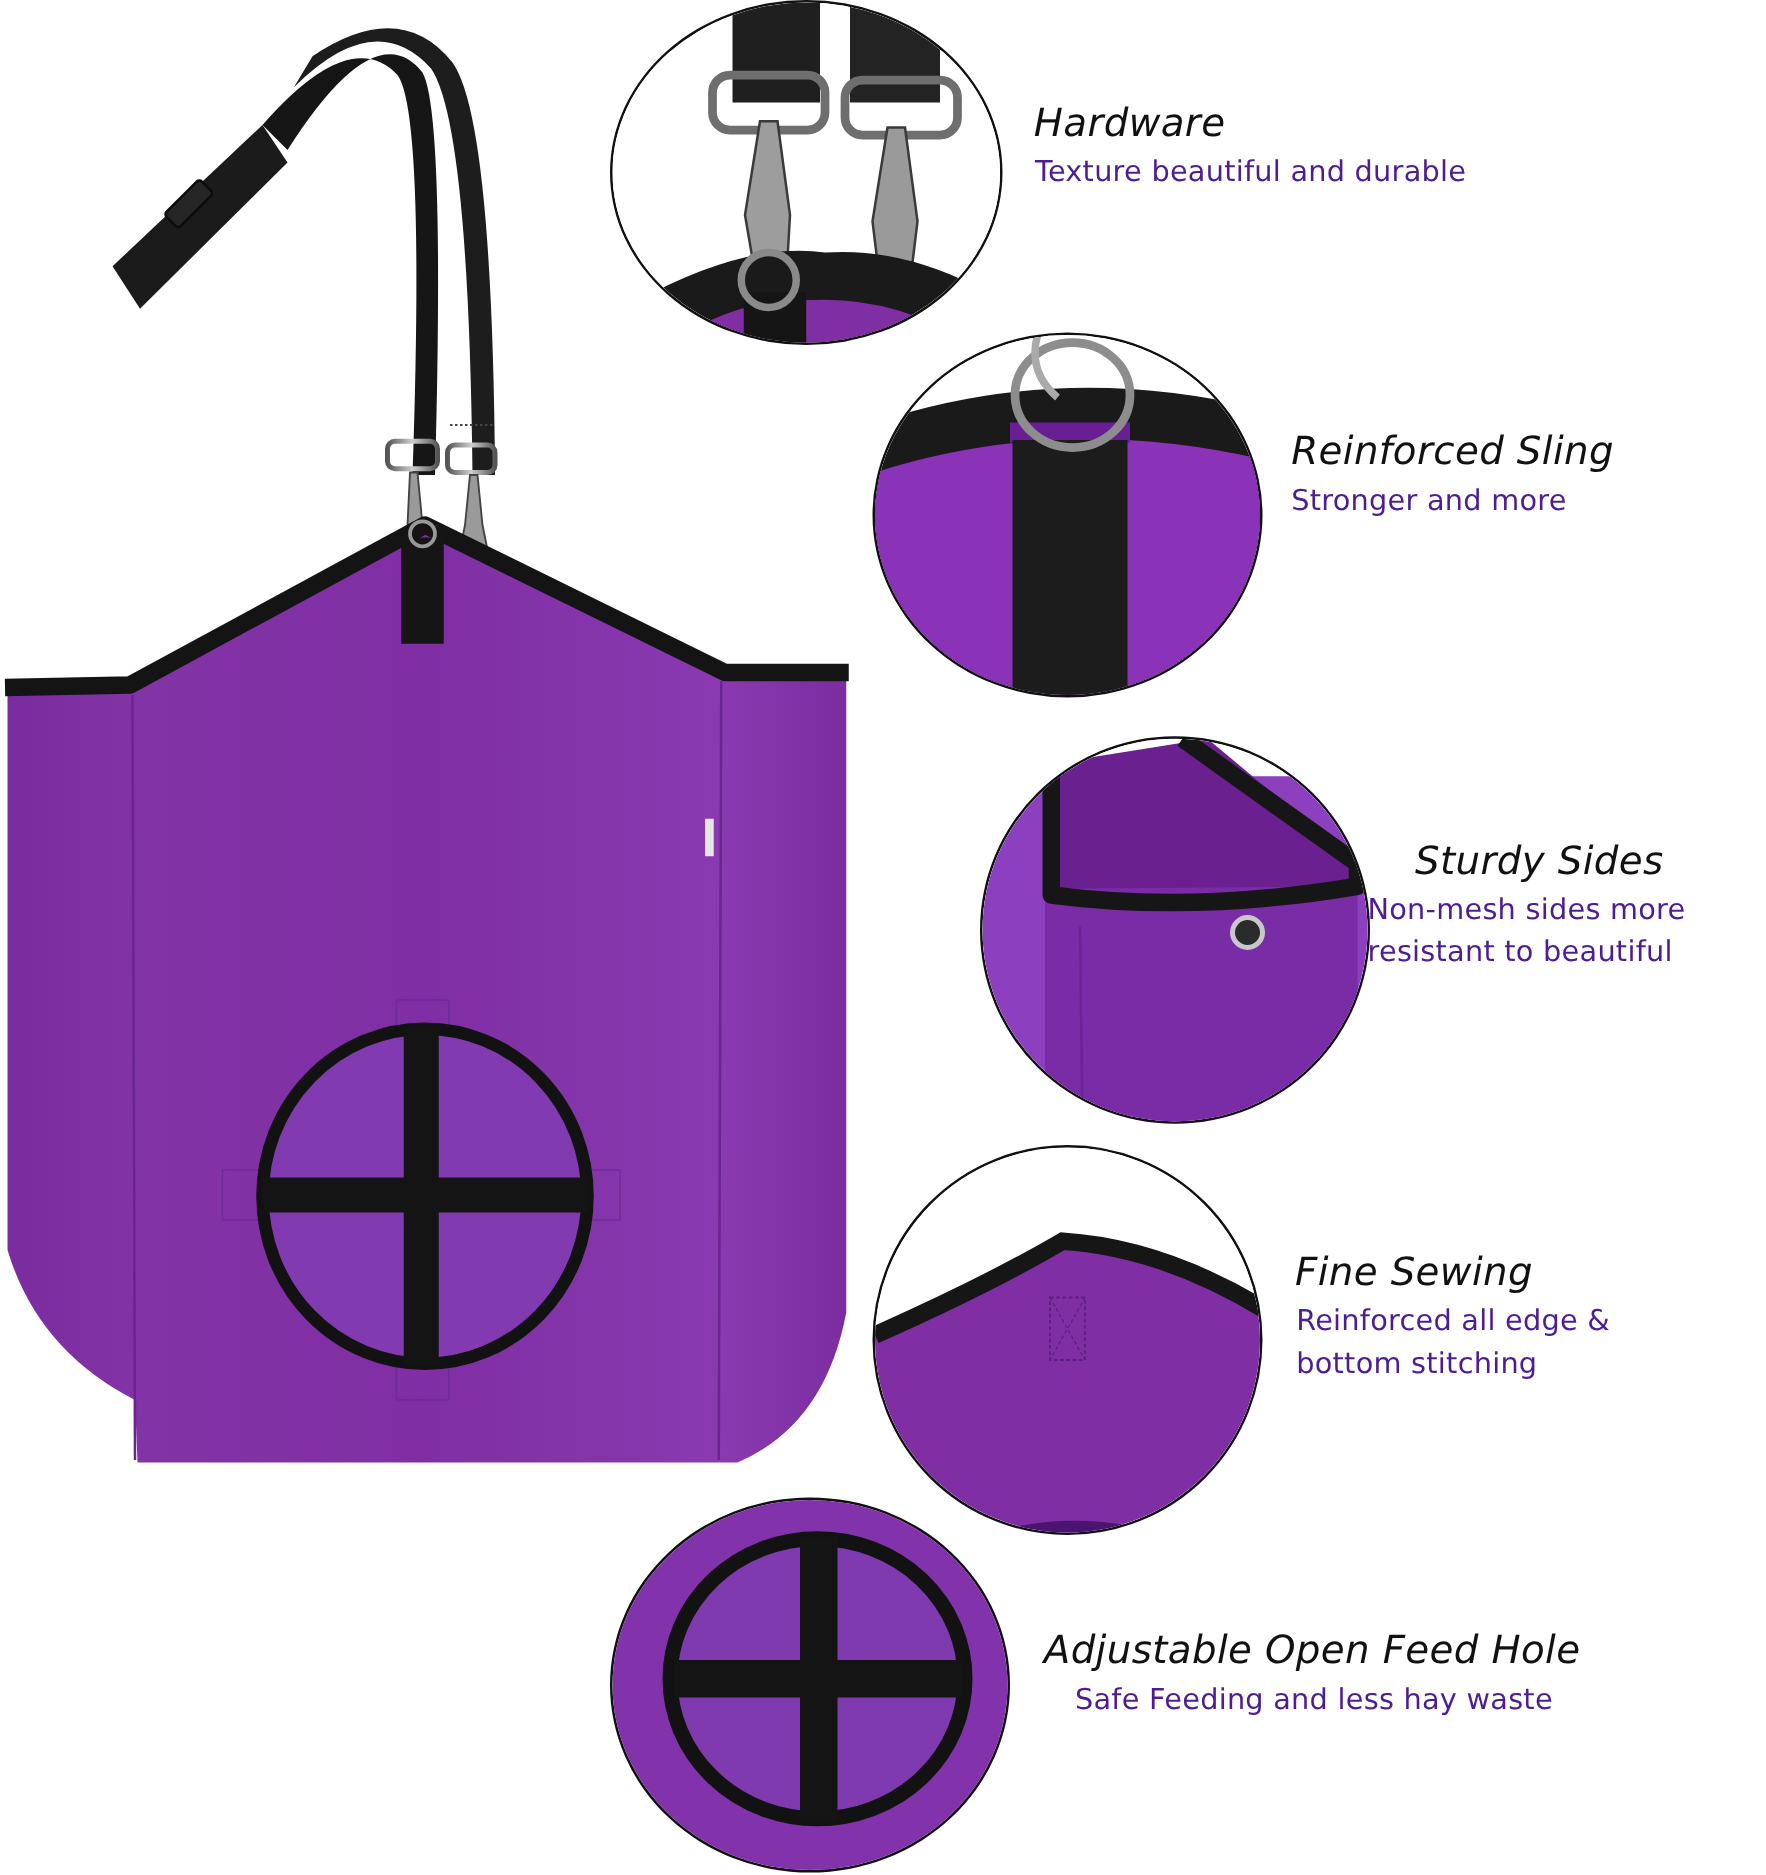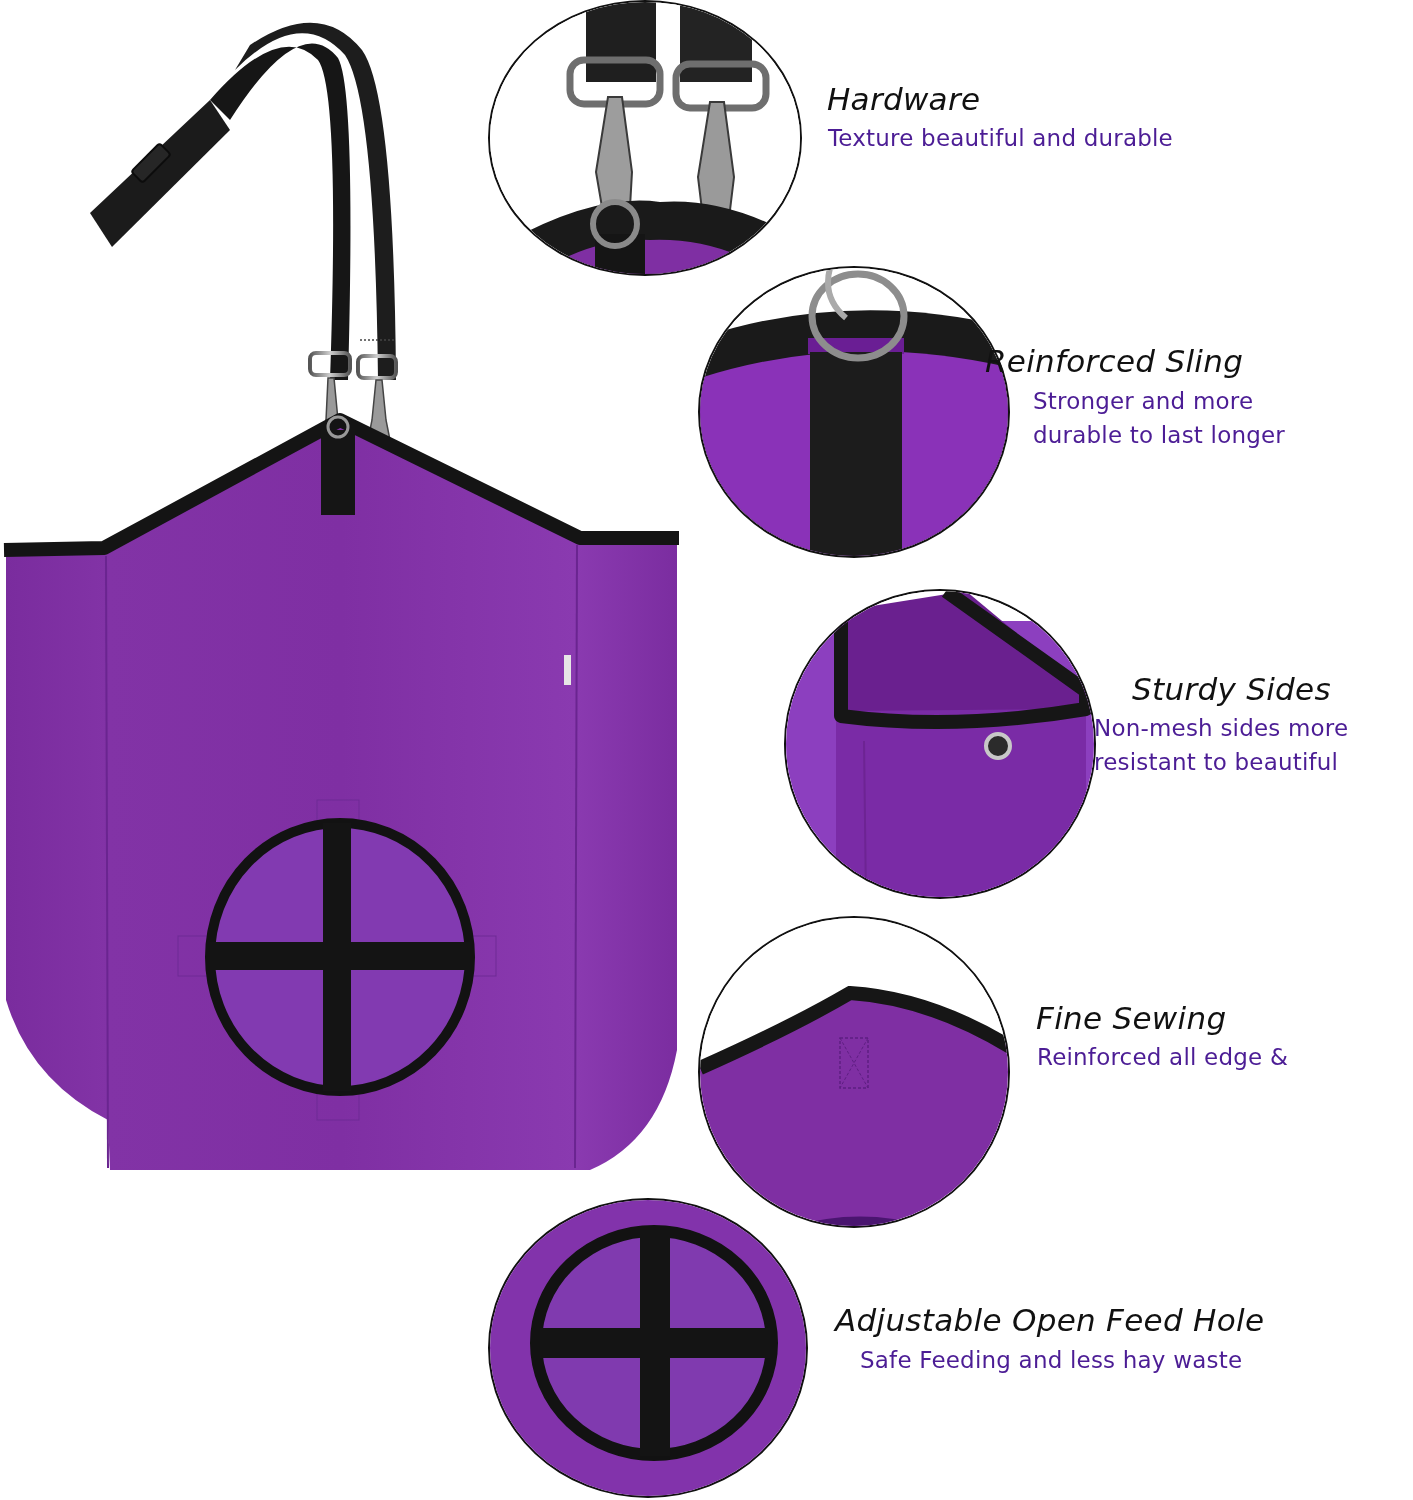"Reinforced Sling" div.feature-title { left: 985px -> 1033px }
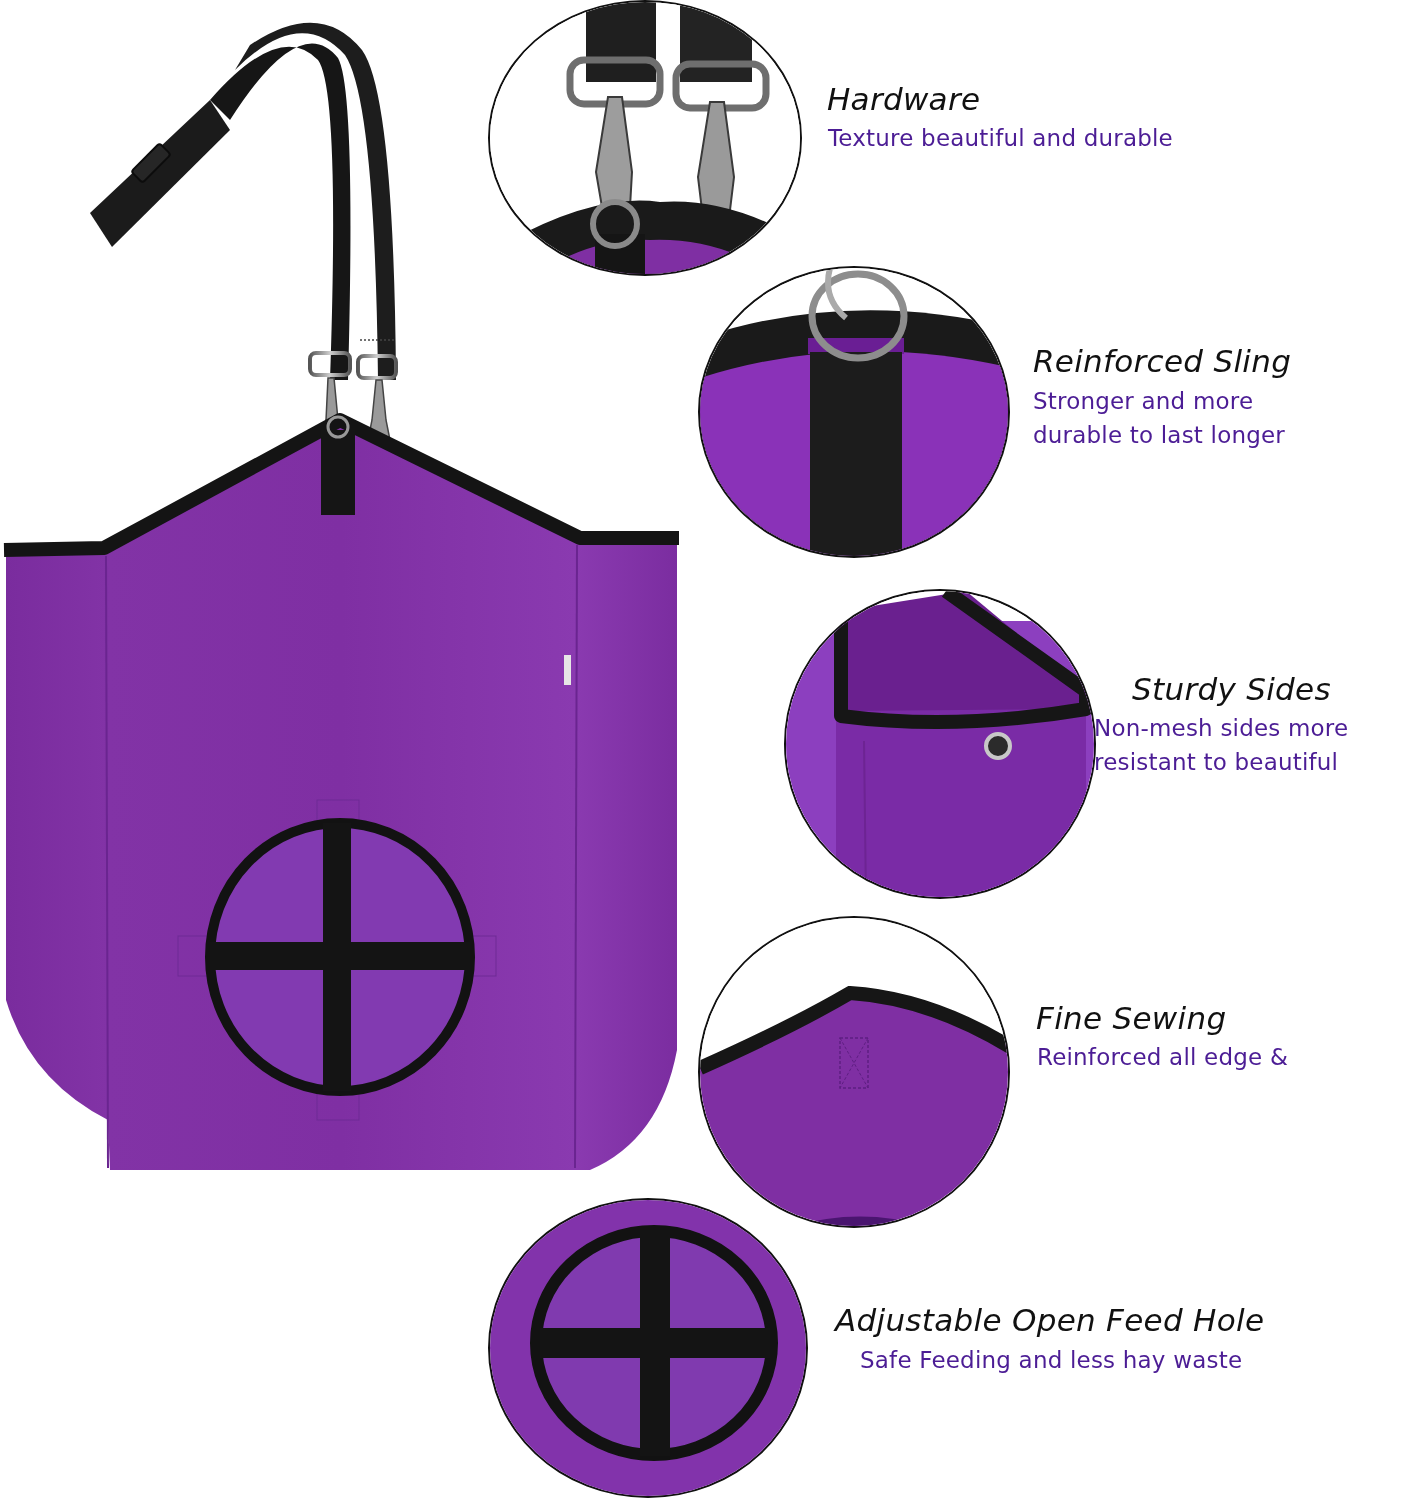"durable to last longer" div { html: <div>durable to last longer</div> -> none }
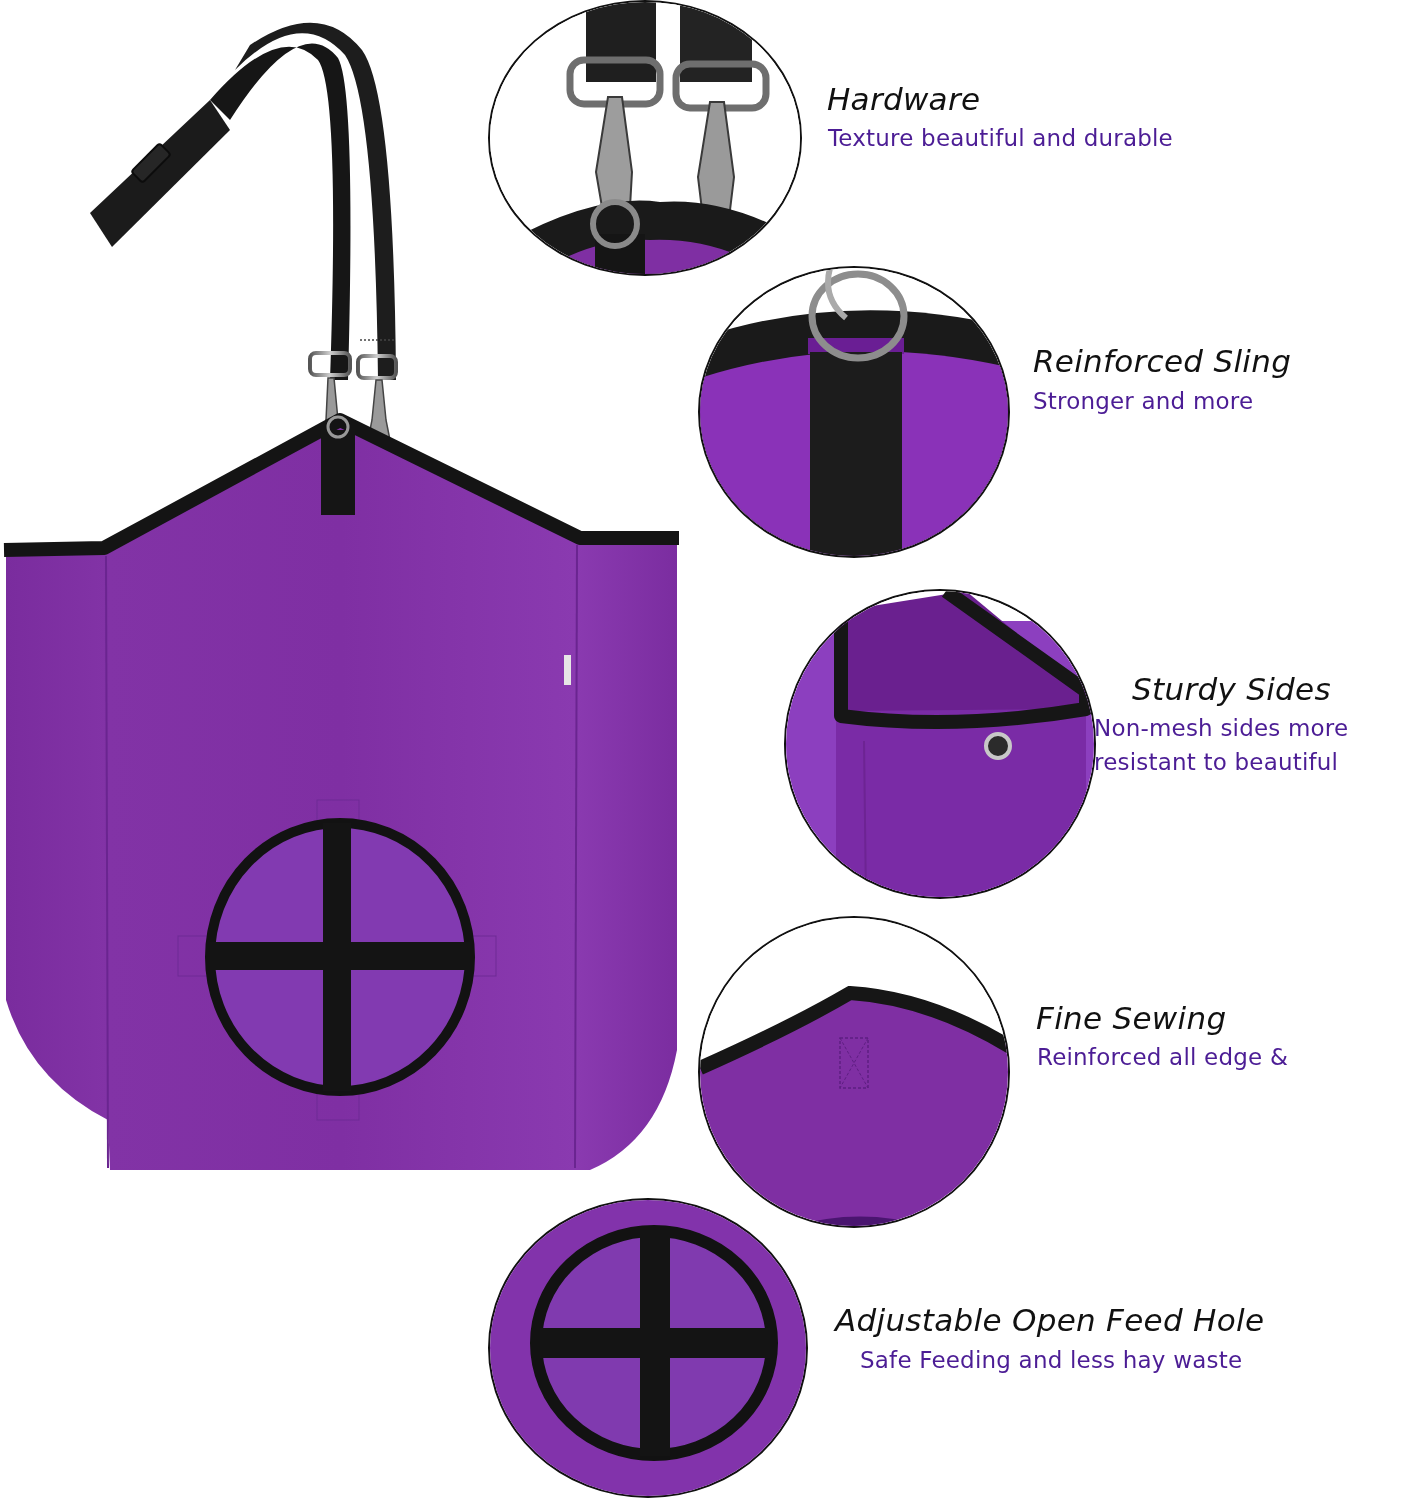"bottom stitching" div { html: none -> <div>bottom stitching</div> }
